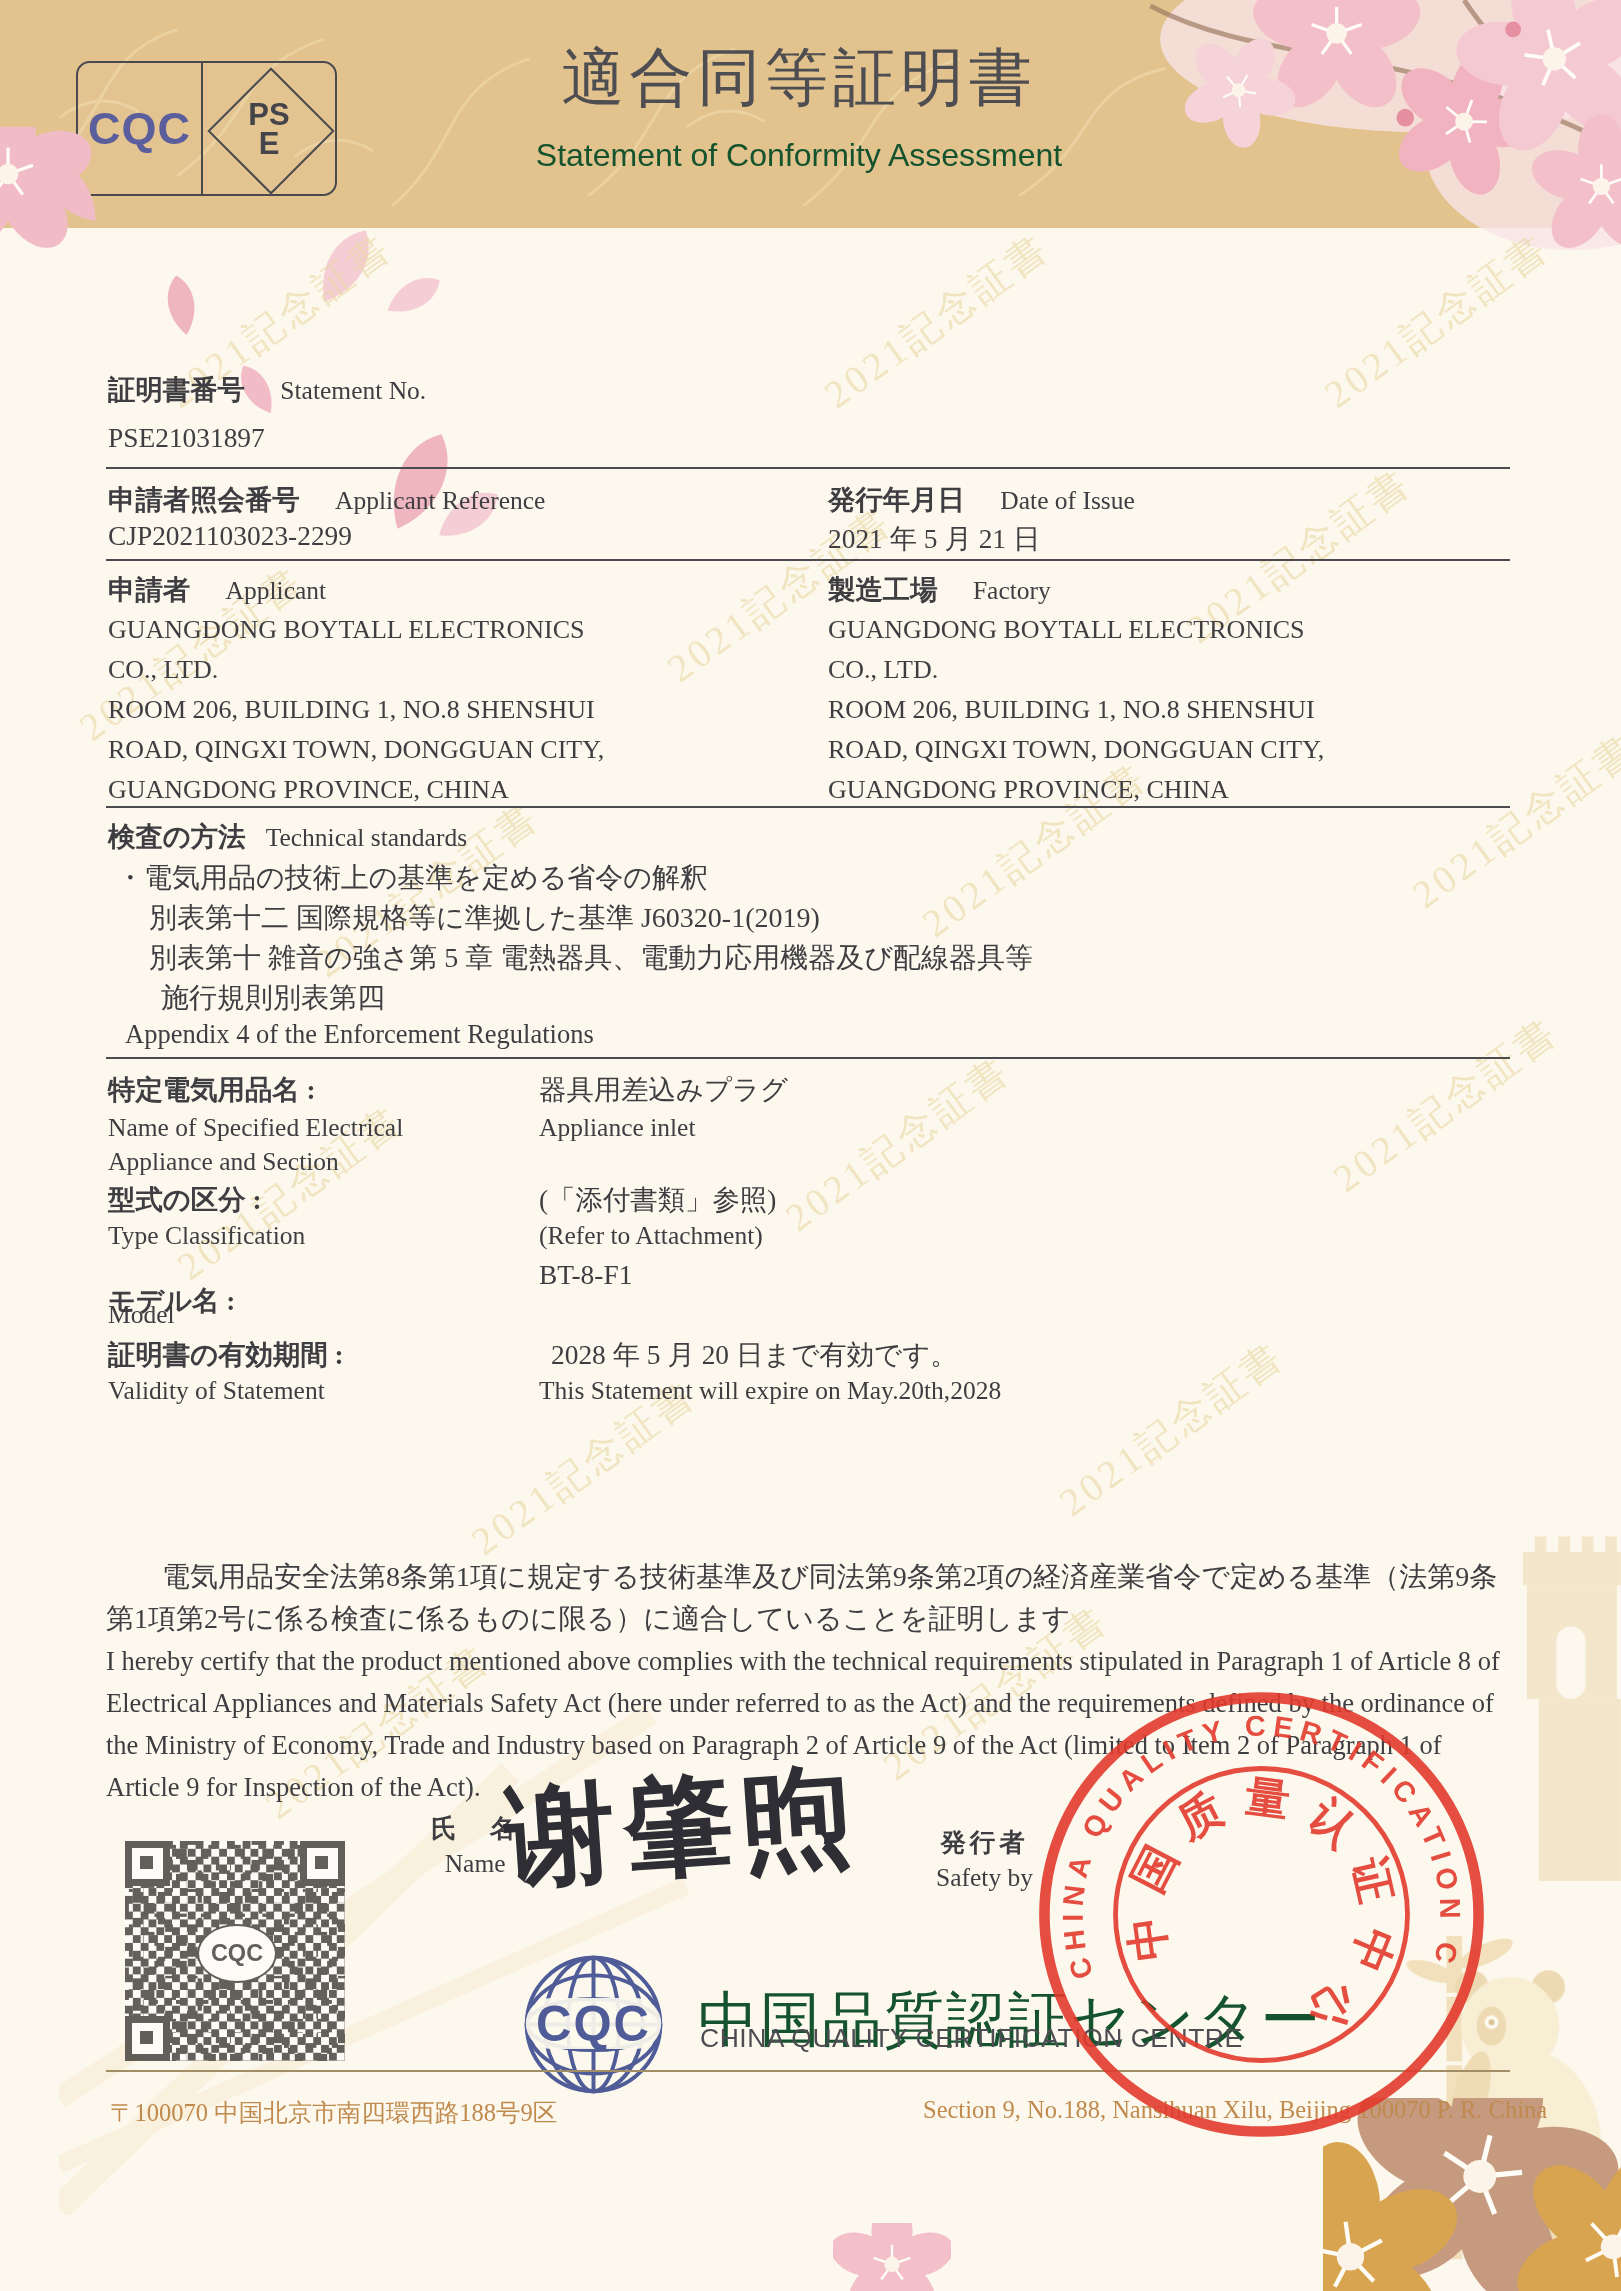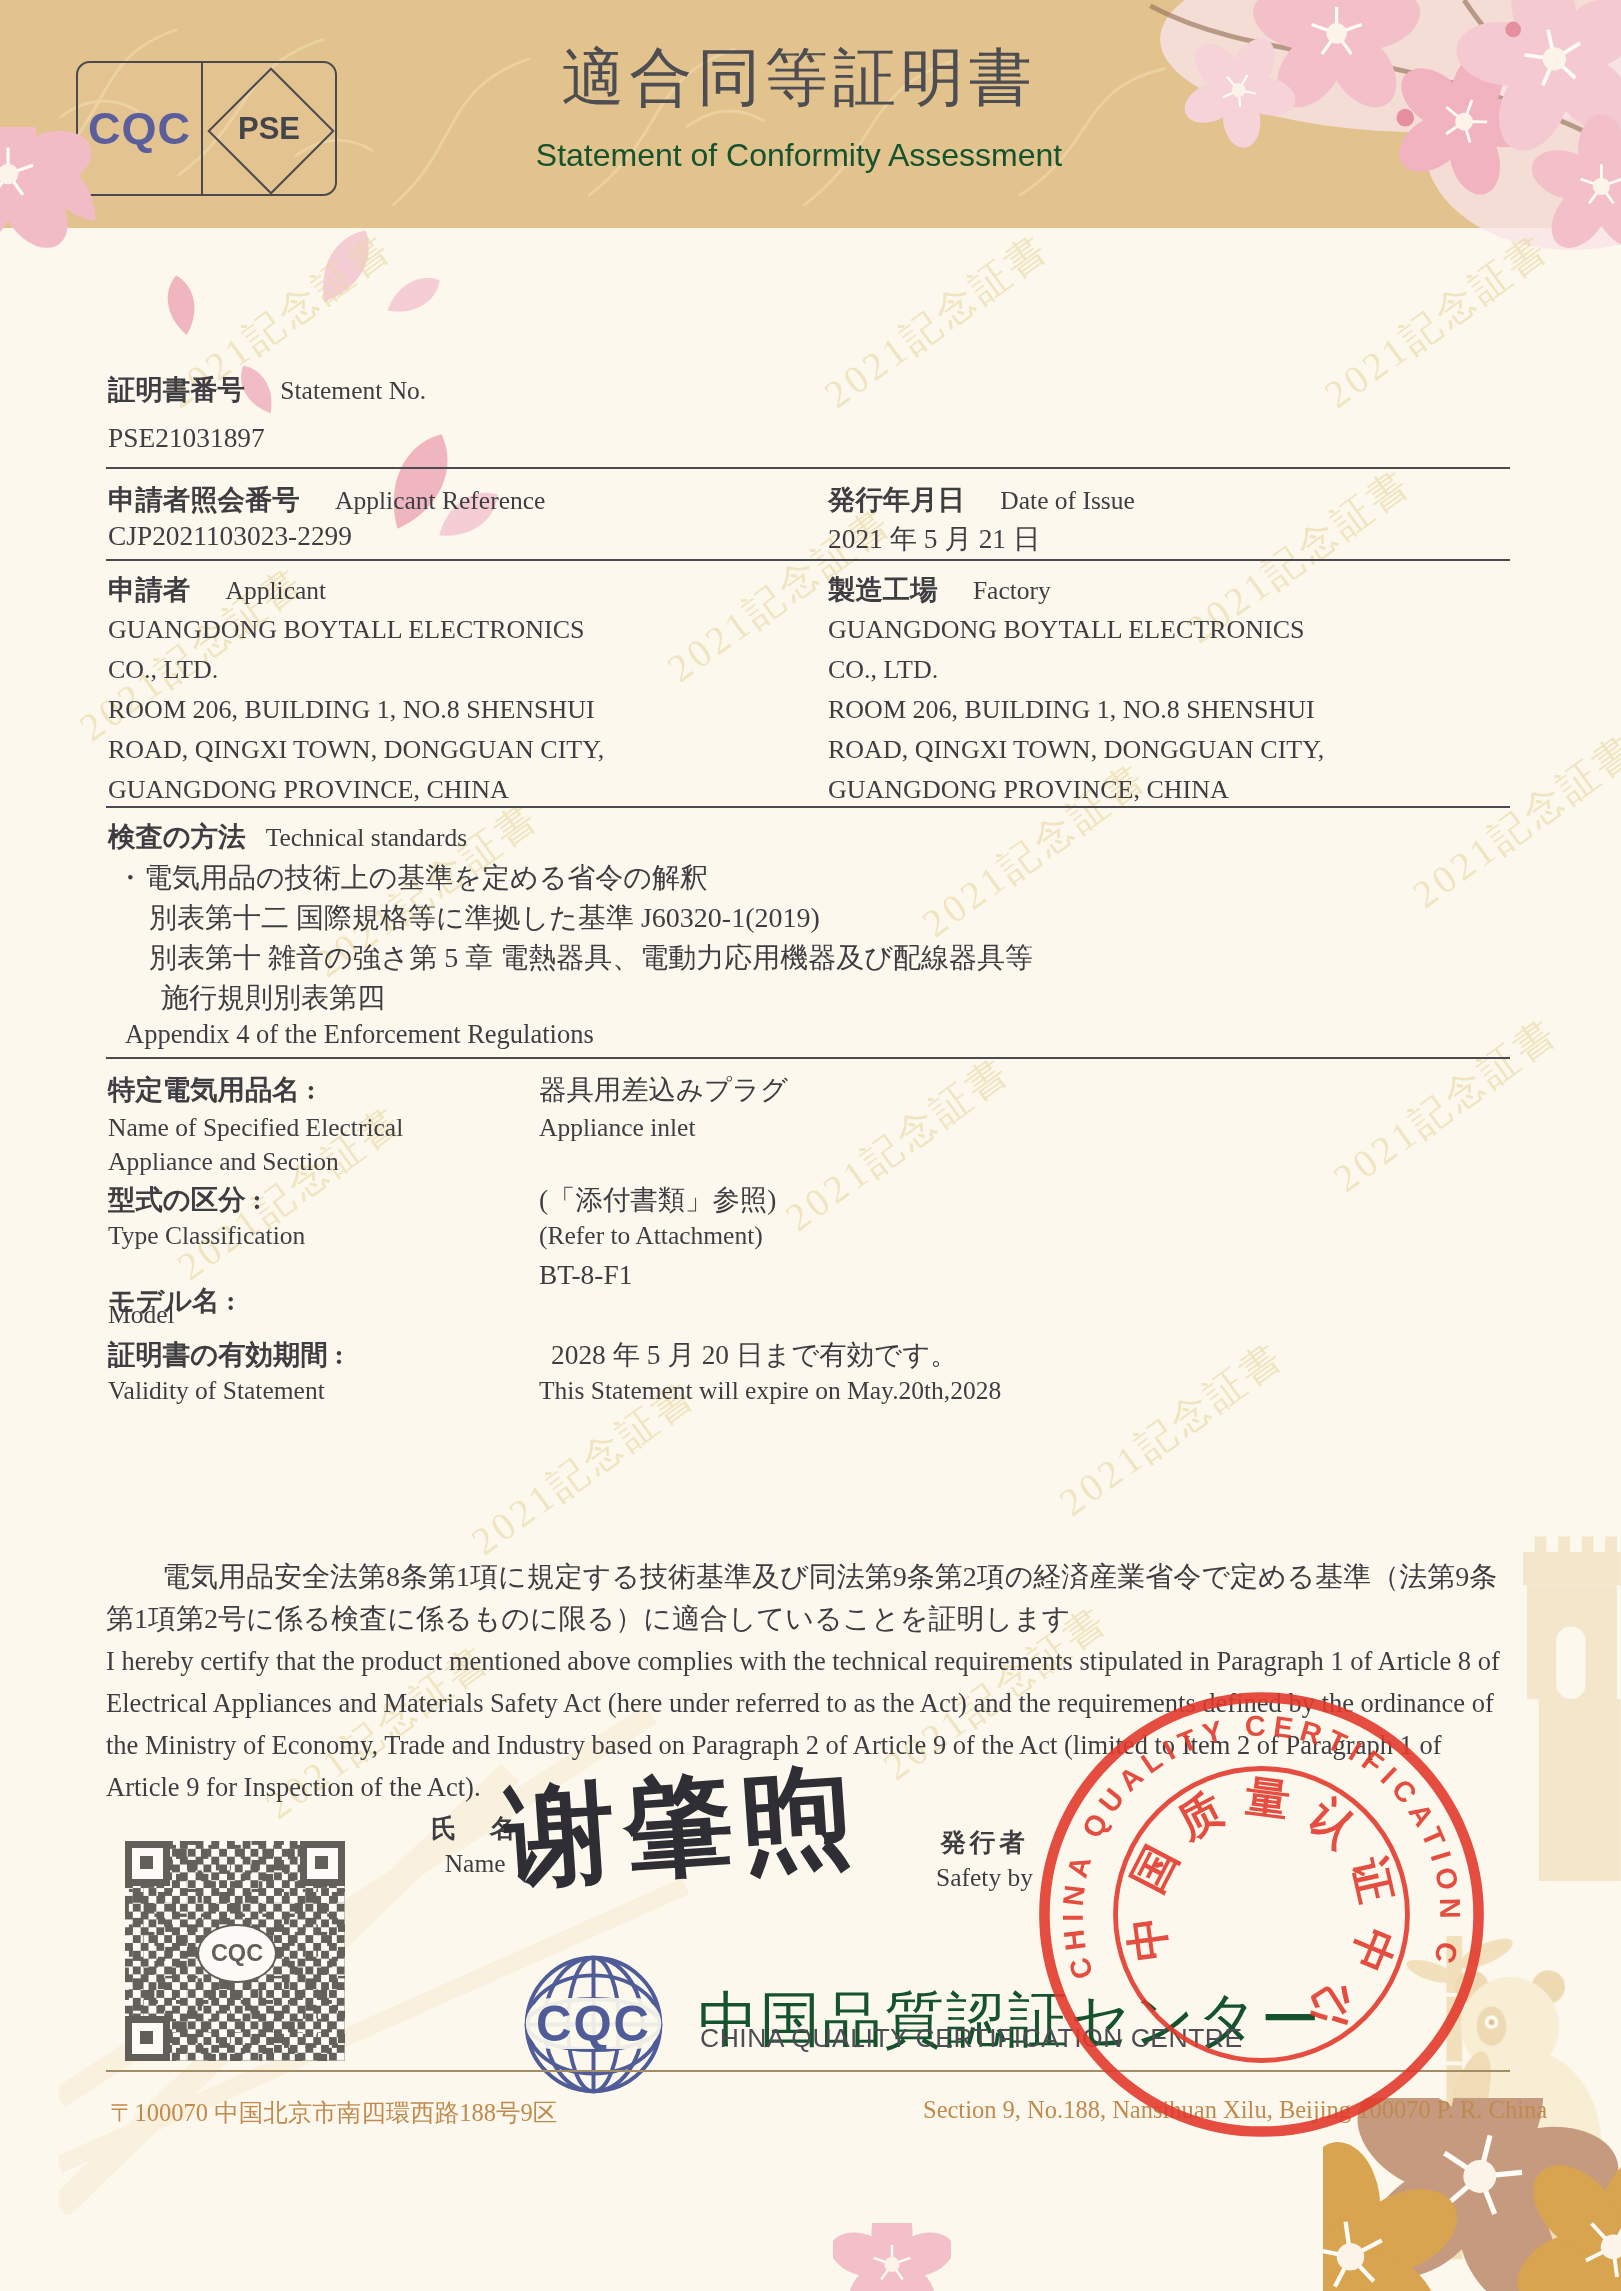"PS" .pse-text { flex-direction: row -> column }
